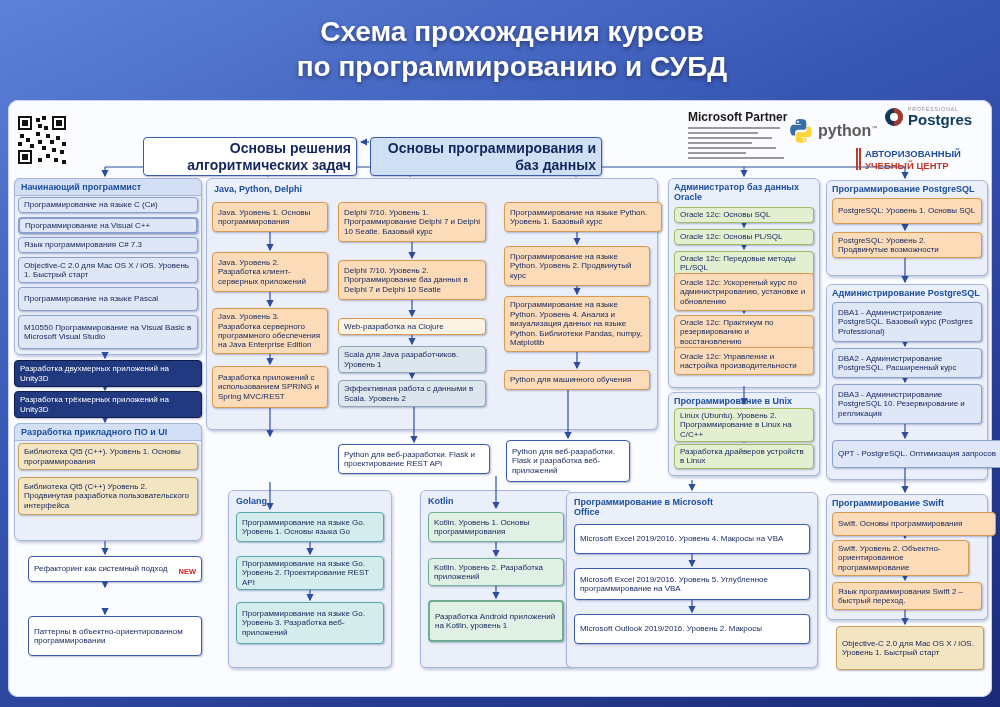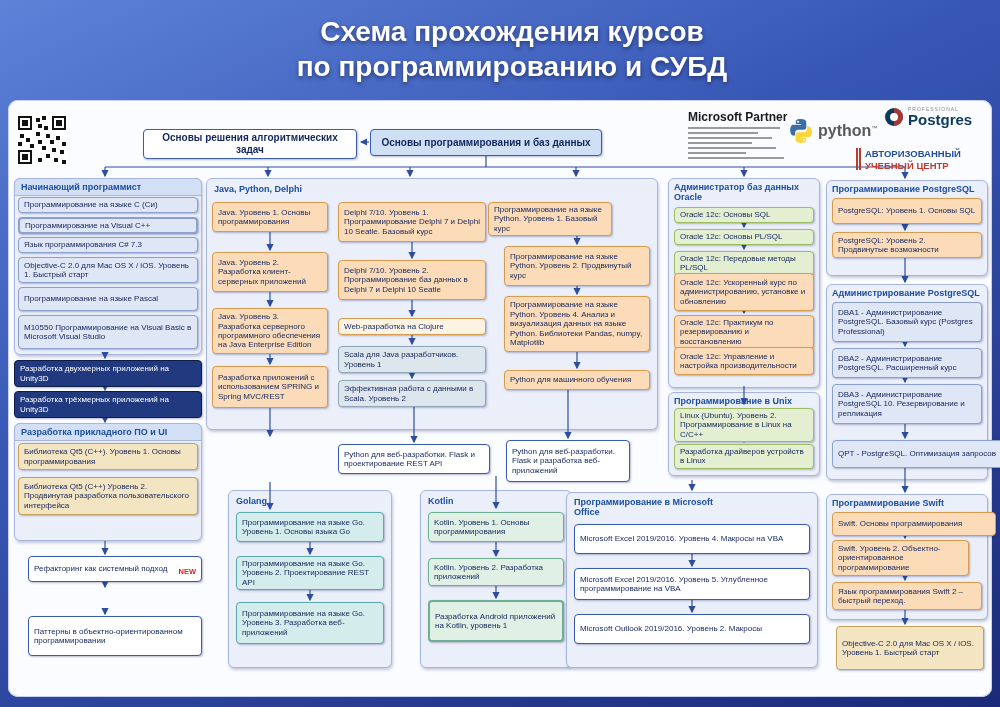"Основы решения алгоритмических задач" .hub { font-size: 10px -> 14px; margin-top: none -> 8px; text-align: center -> right }
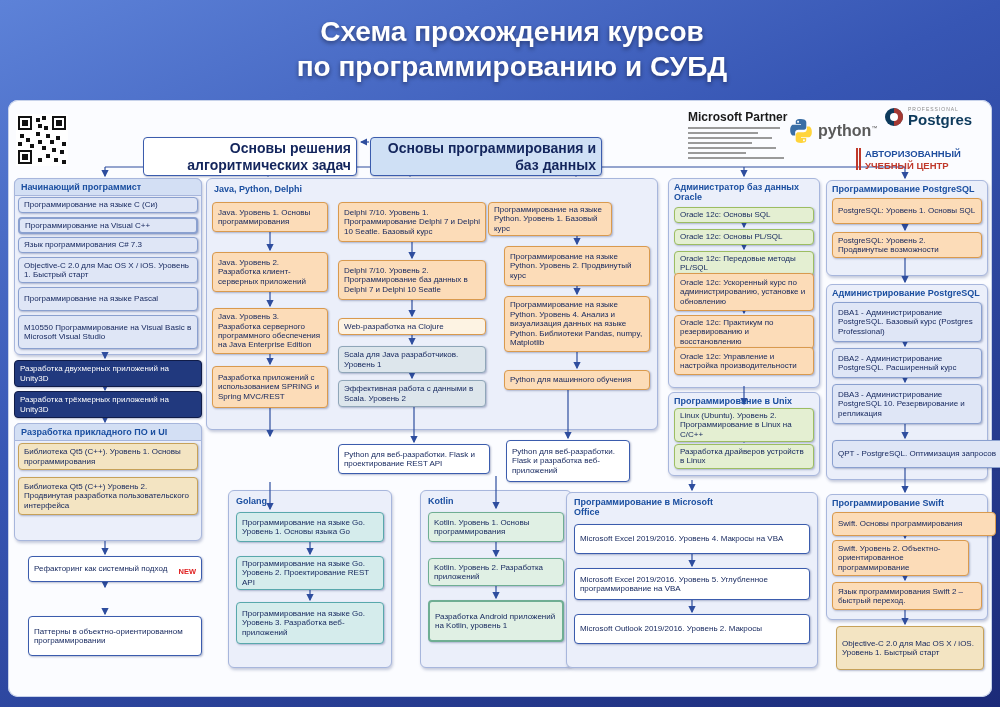"Программирование на языке Python. Уровень 1." div.box { left: 488px -> 504px; width: 124px -> 158px }
